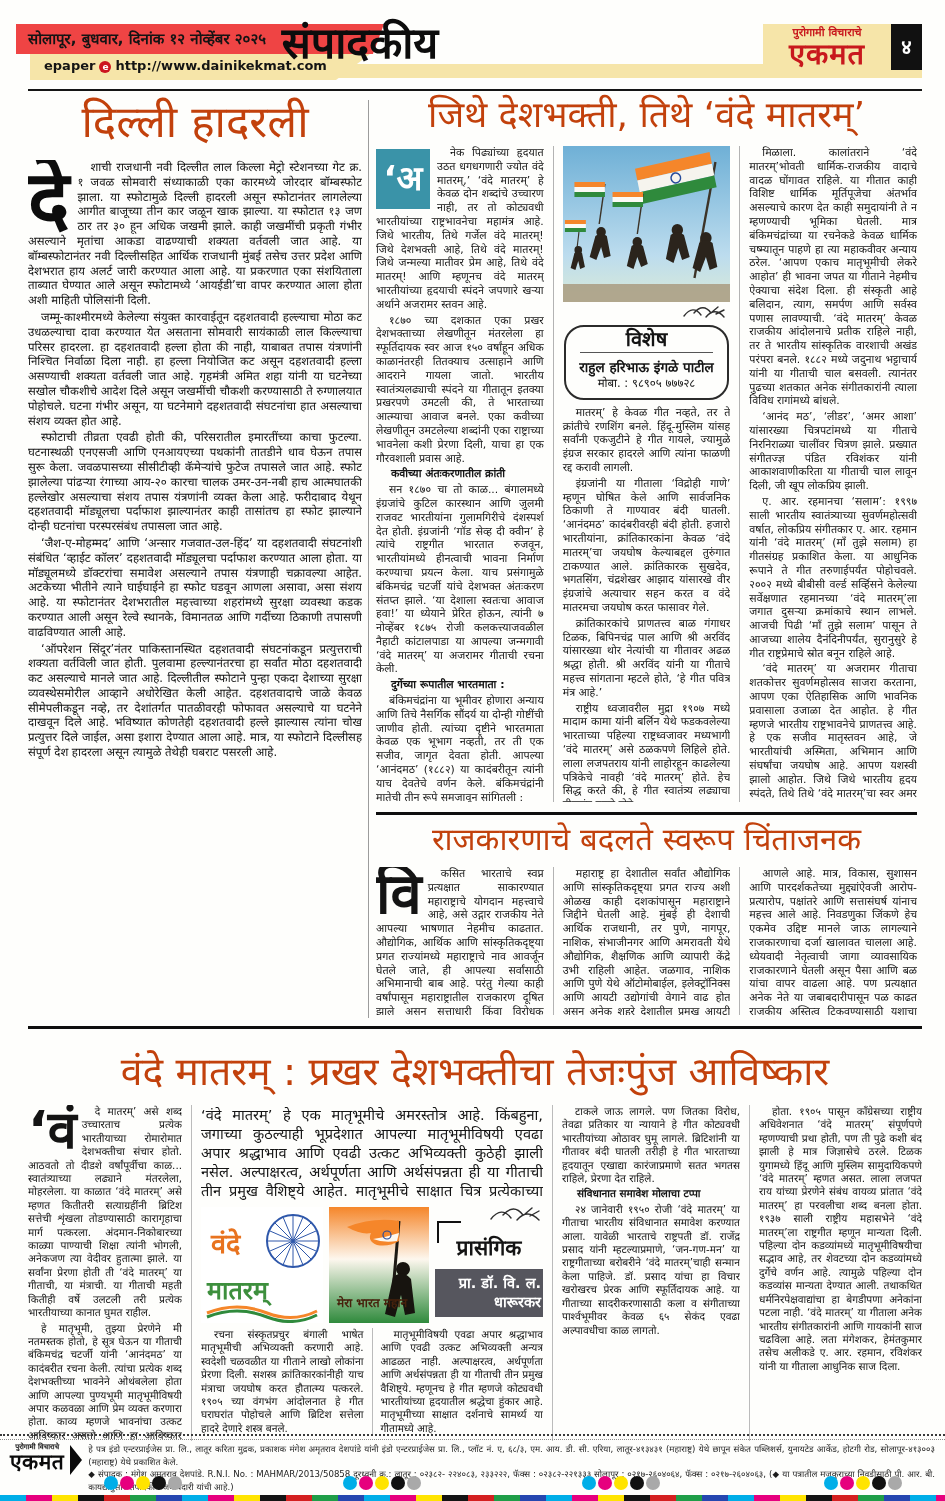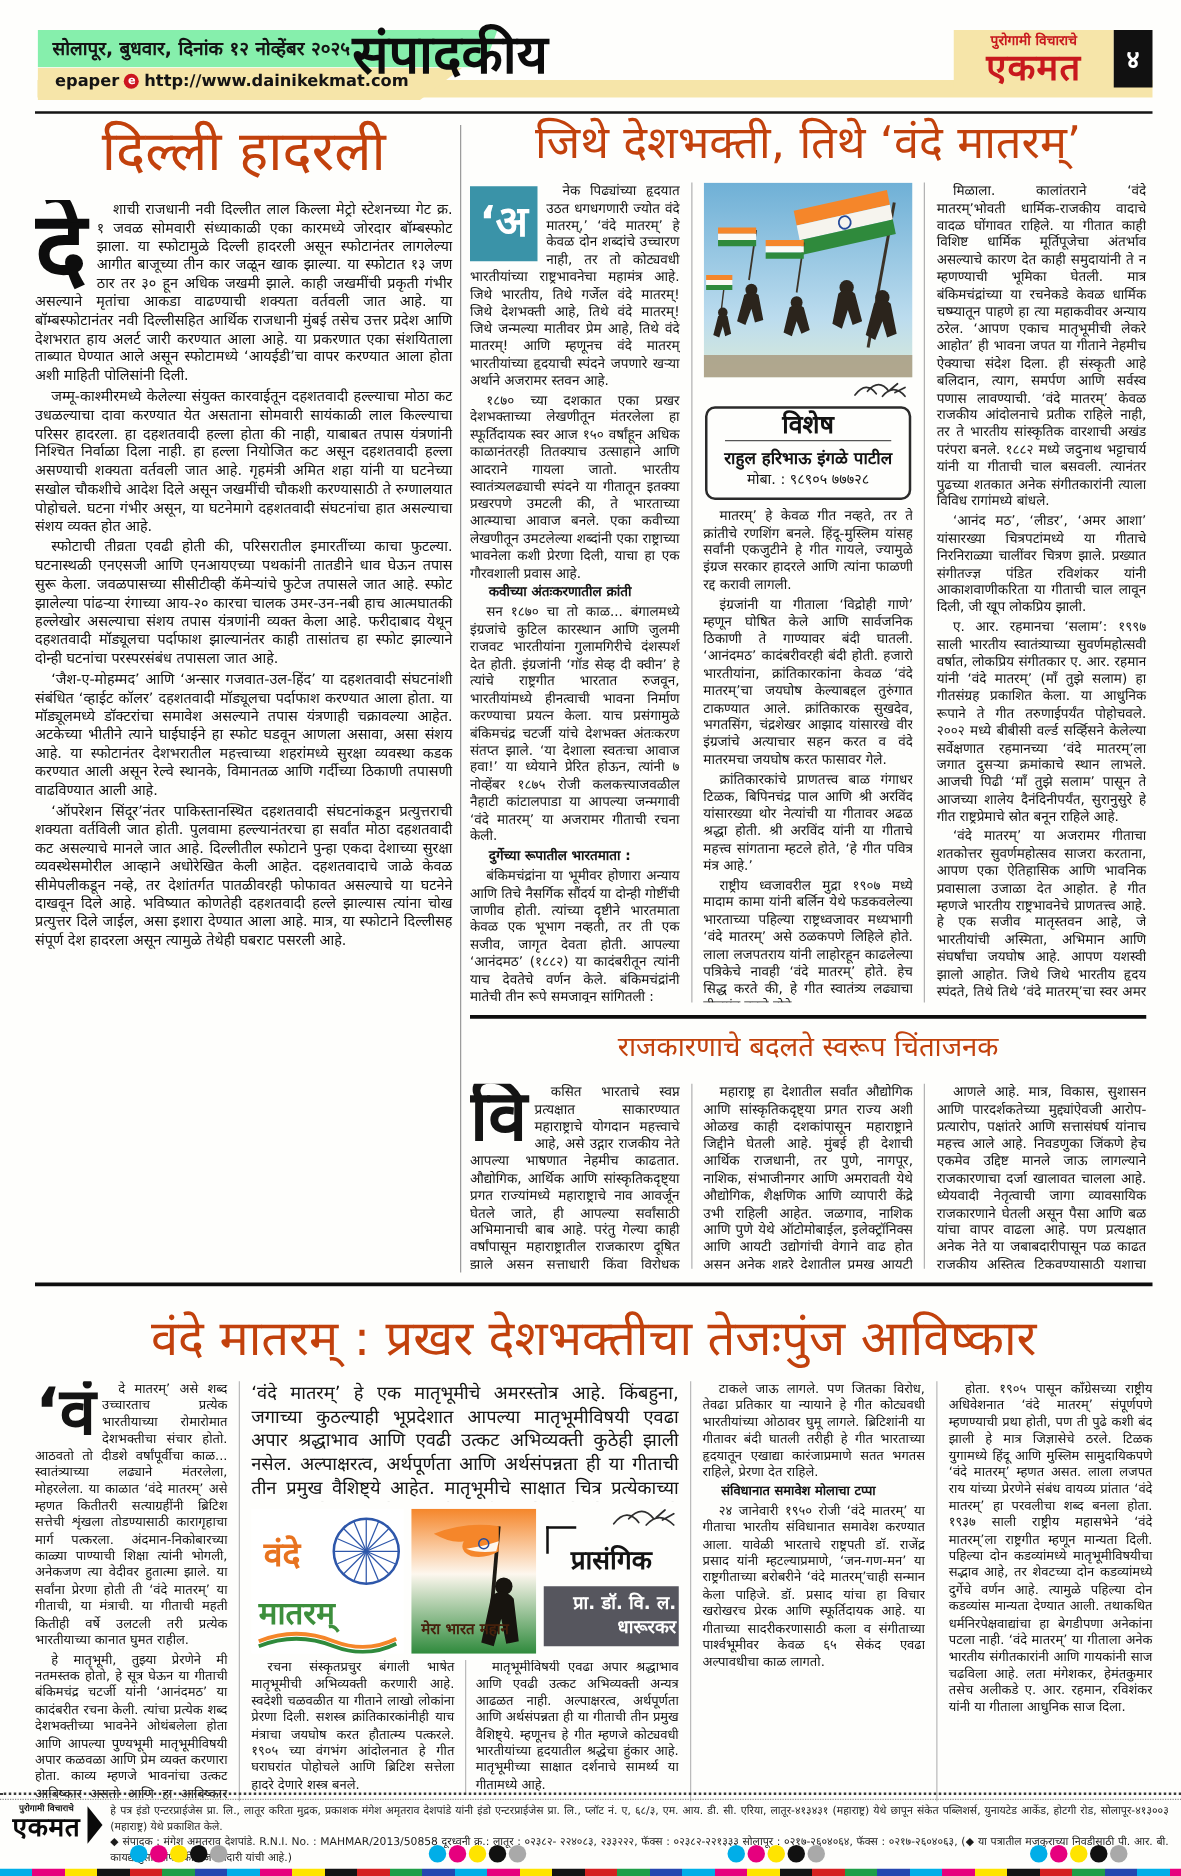"सोलापूर, बुधवार, दिनांक १२ नोव्हेंबर" .date-band { background: #86efac -> #ef4444; left: 30px -> 16px }
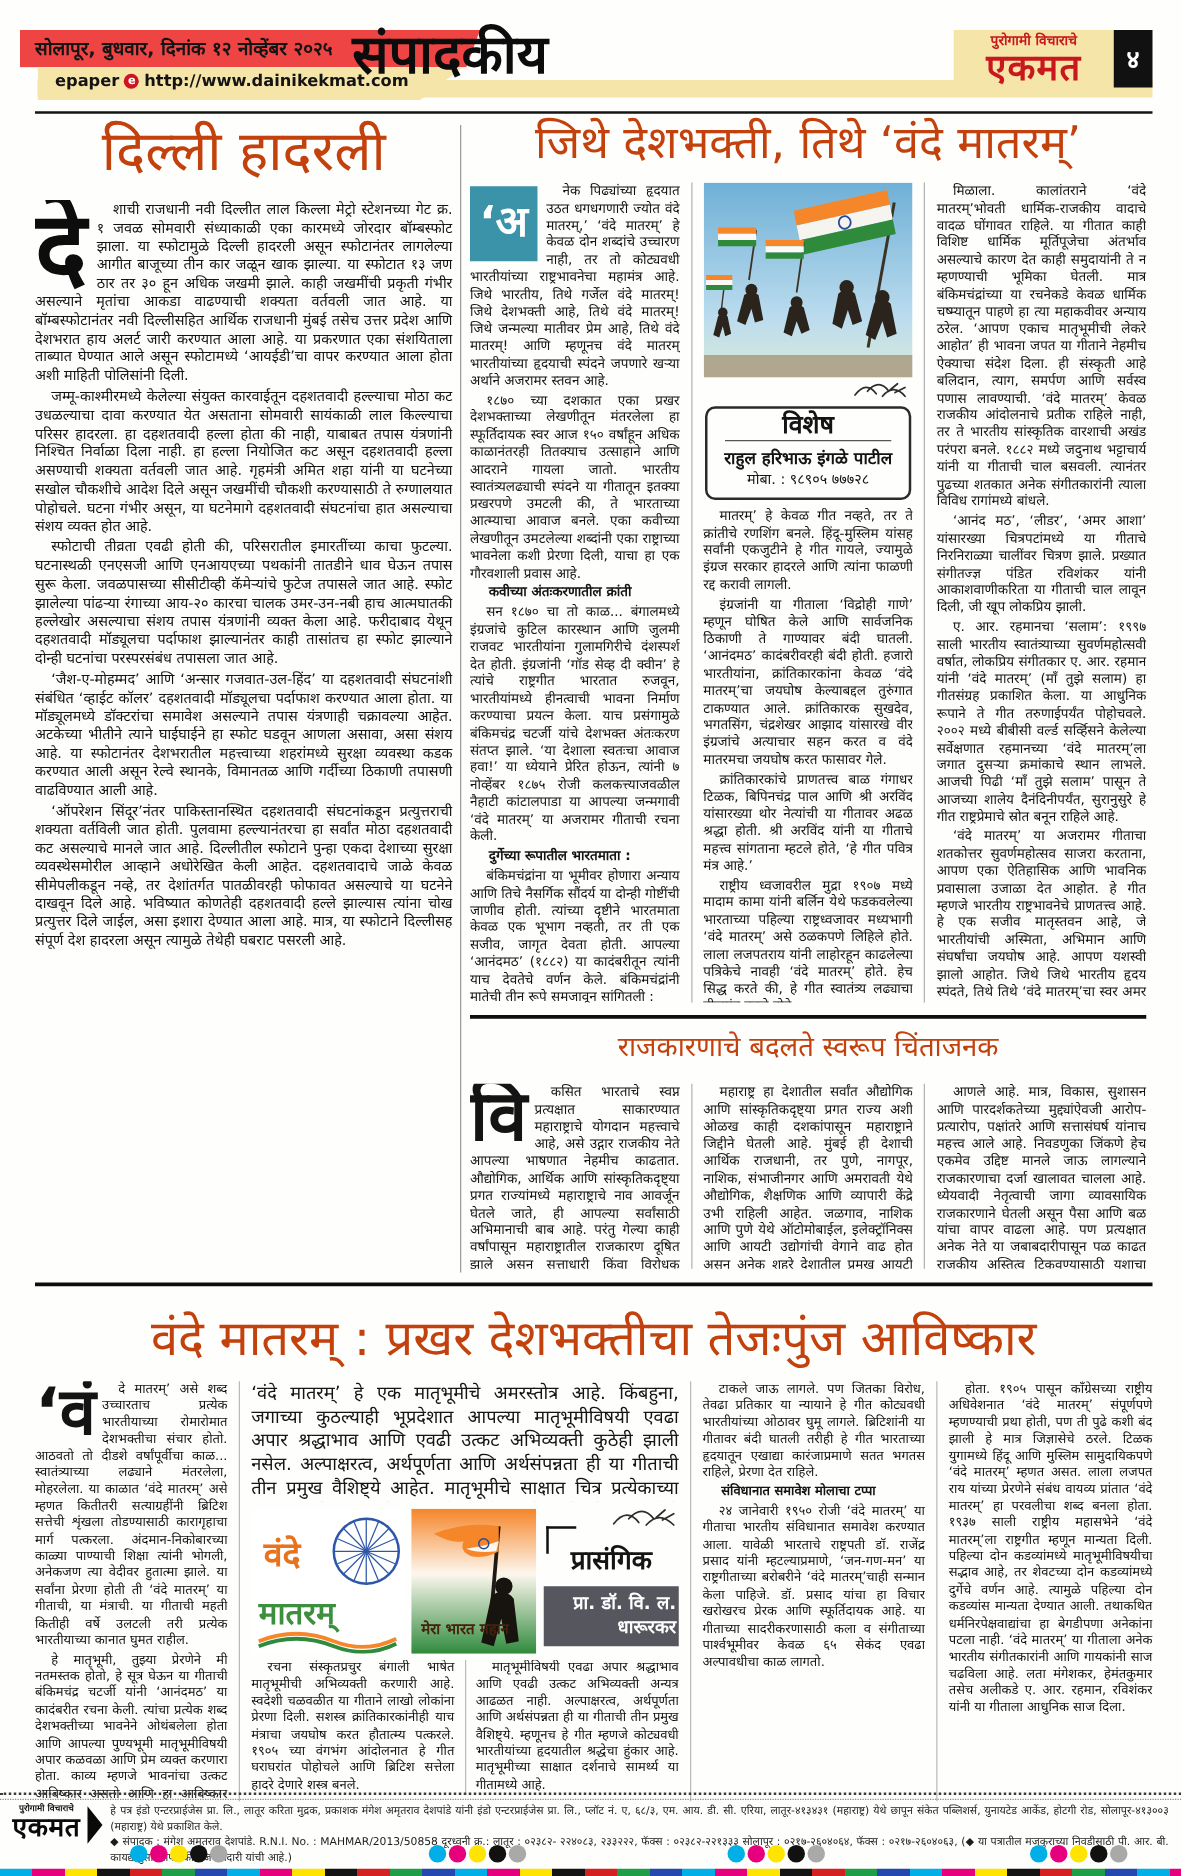"विशेष" .vbox { border-radius: 8px -> 20px }
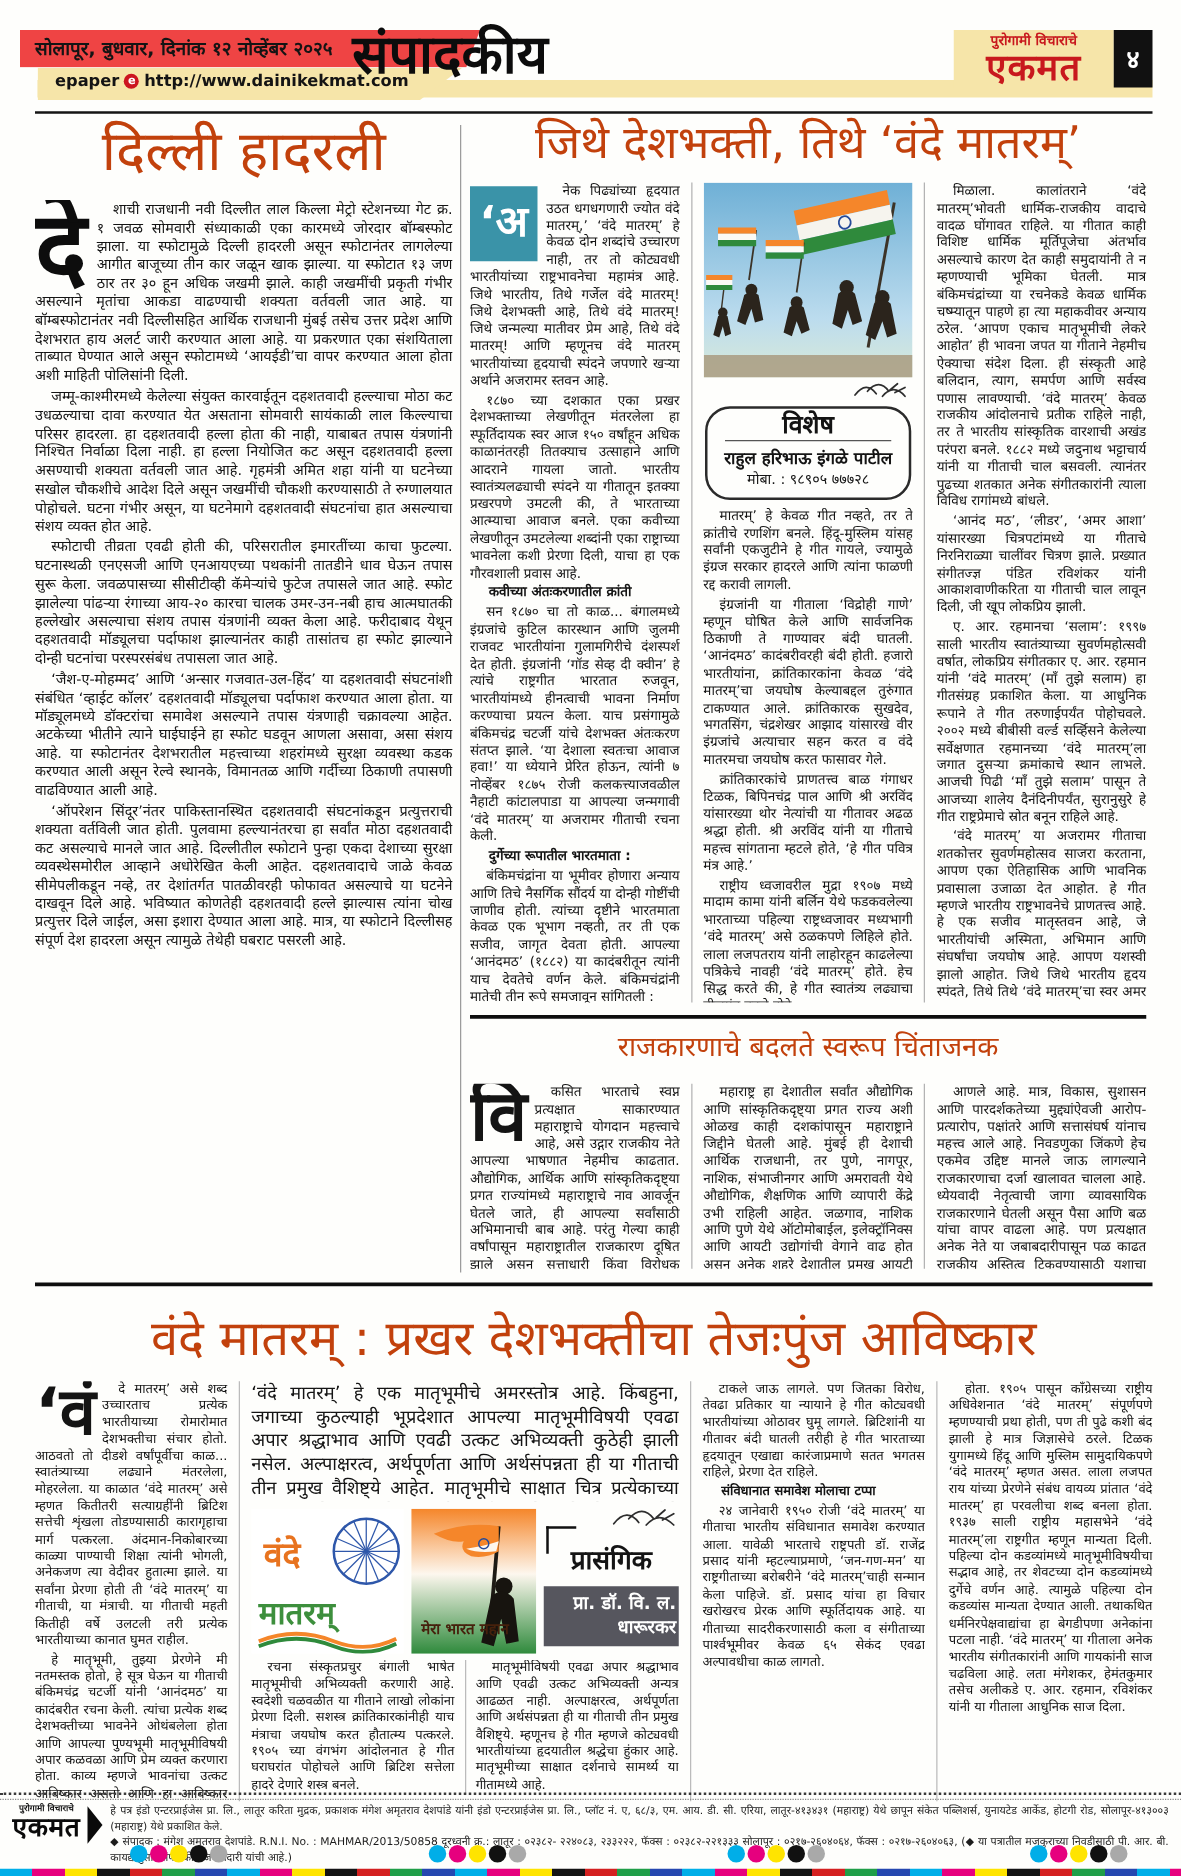"राजकारणाचे बदलते स्वरूप चिंताजनक" .art3 h1 { font-size: 22px -> 31px }
